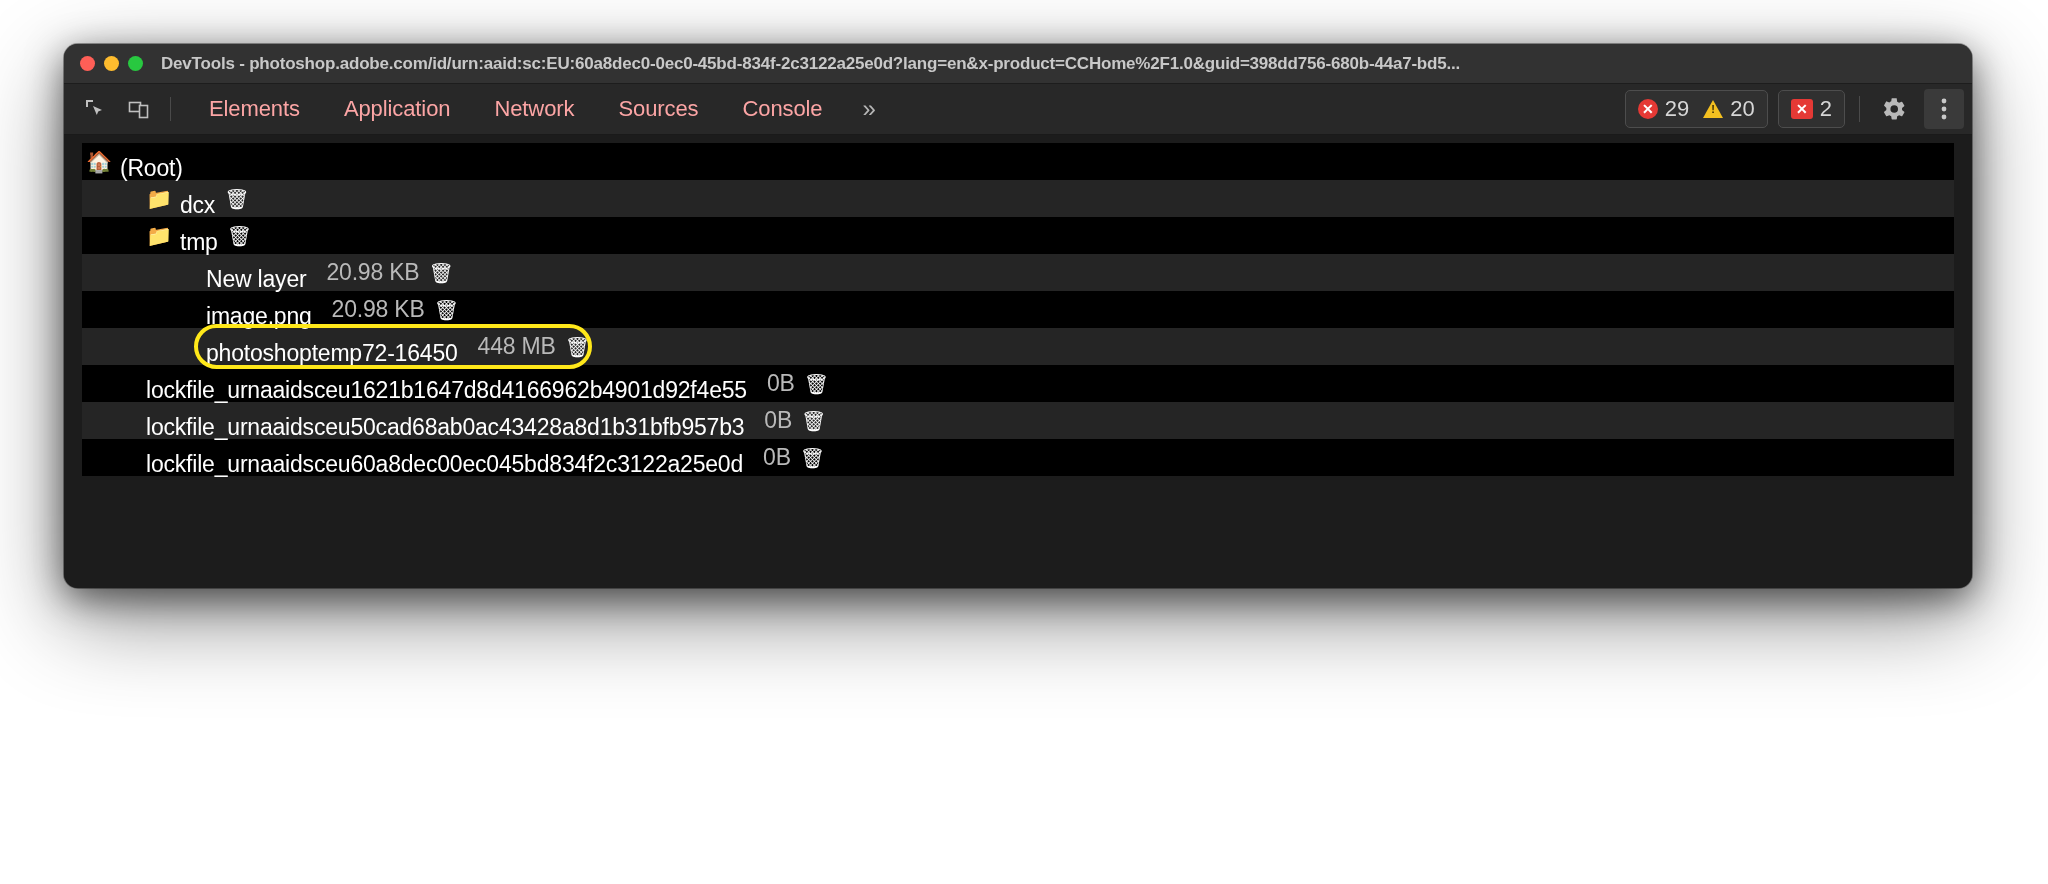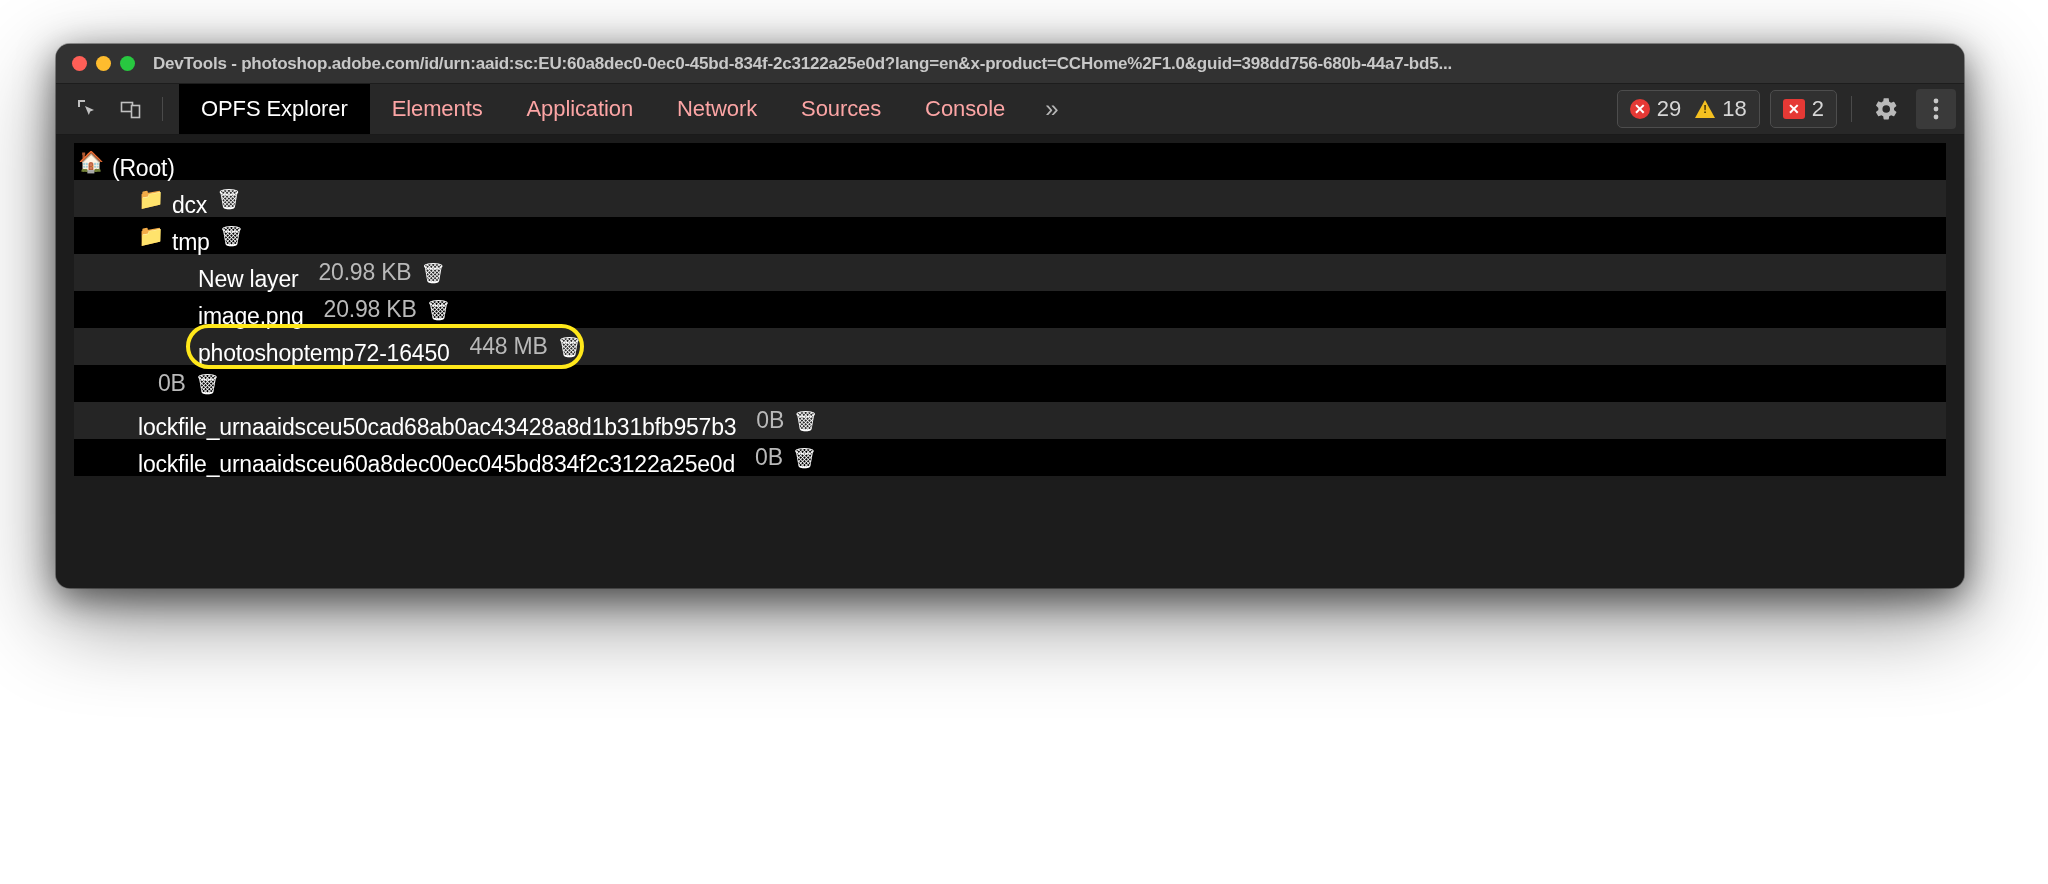"DevTools -" .window { left: 56px -> 64px }
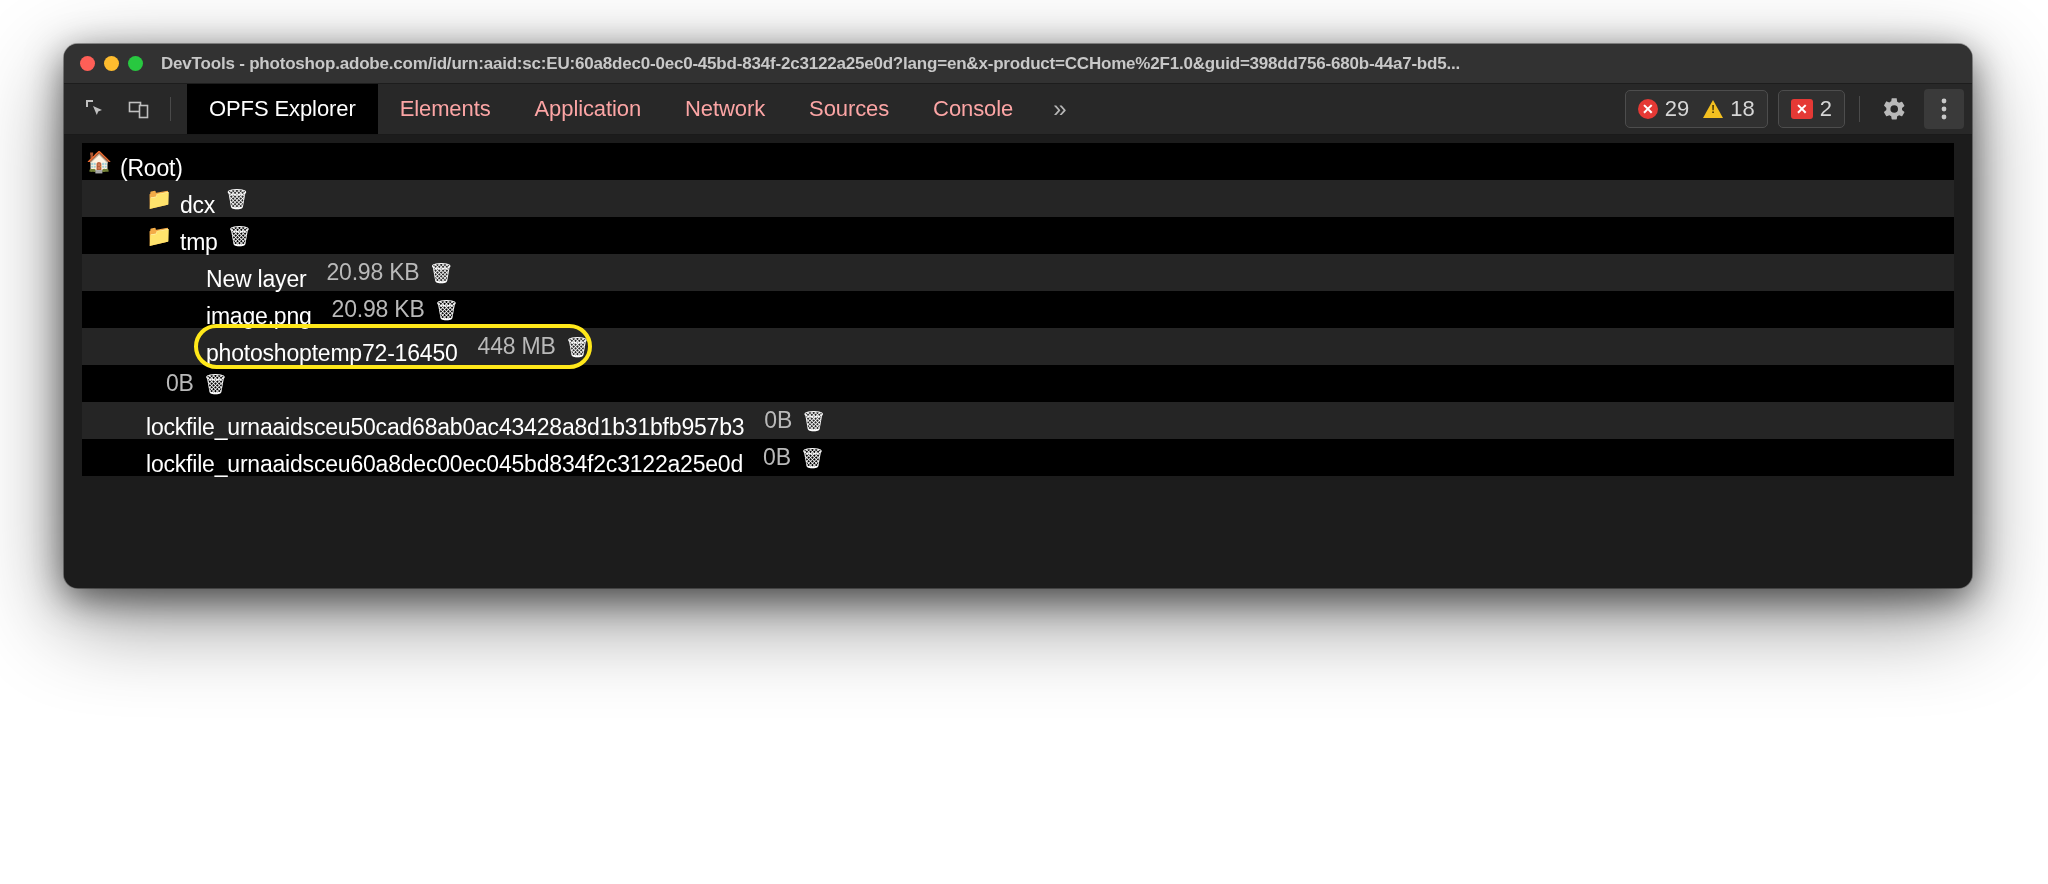"OPFS Explorer" div.tab { html: <div> <span>OPFS Explorer</span> </div> -> none }
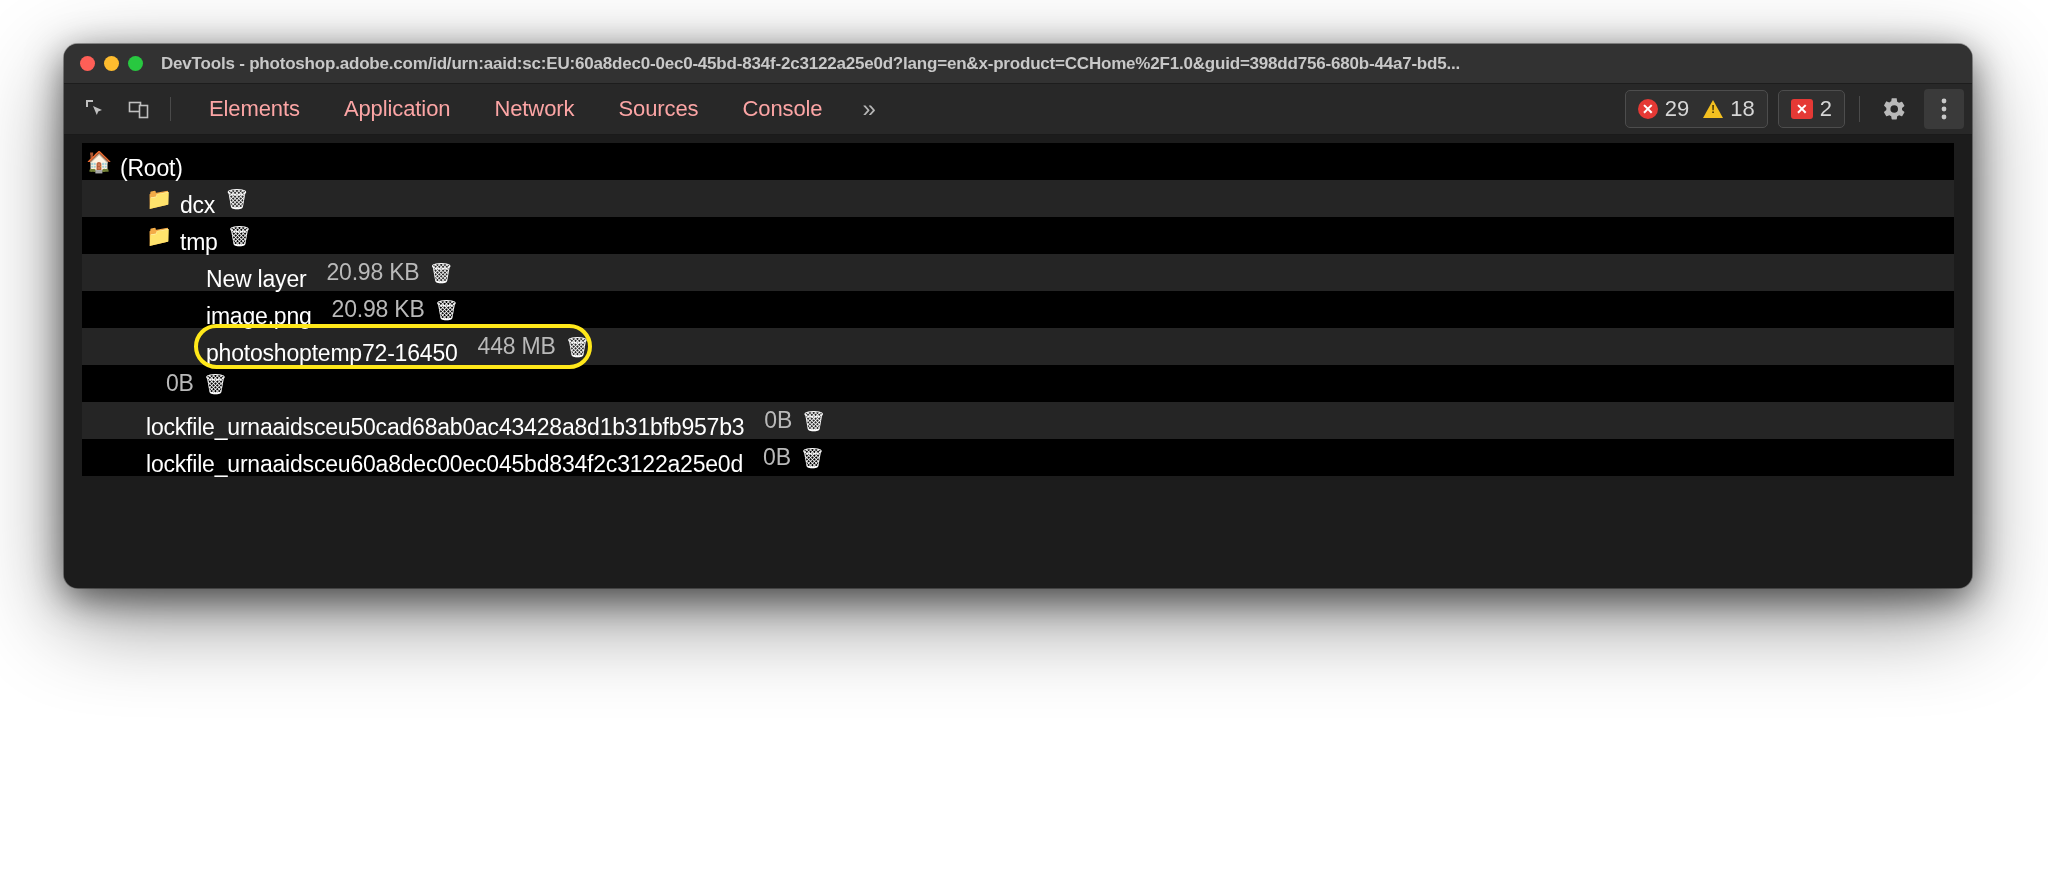"18" span { text: 18 -> 20 }
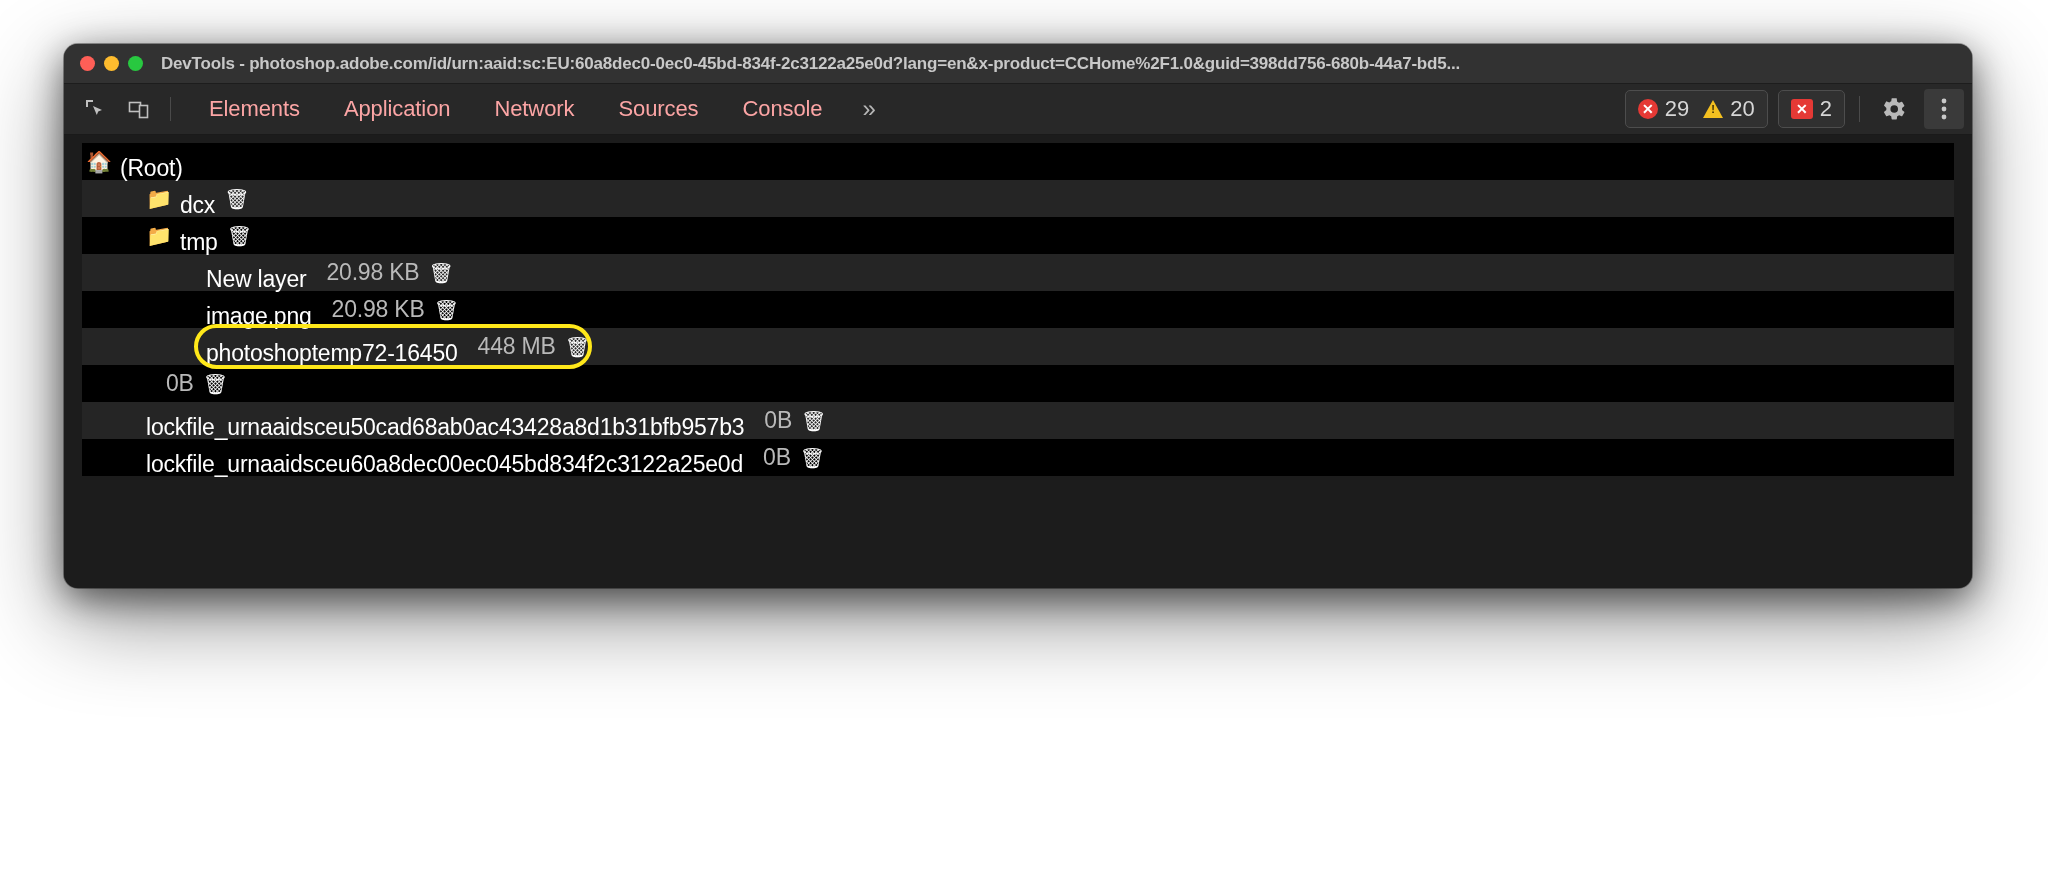"lockfile_urnaaidsceu1621b1647d8d4166962b" span.rowname { html: none -> <span>lockfile_urnaaidsceu1621b1647d8d4166962b4901d92f4e55</span> }
